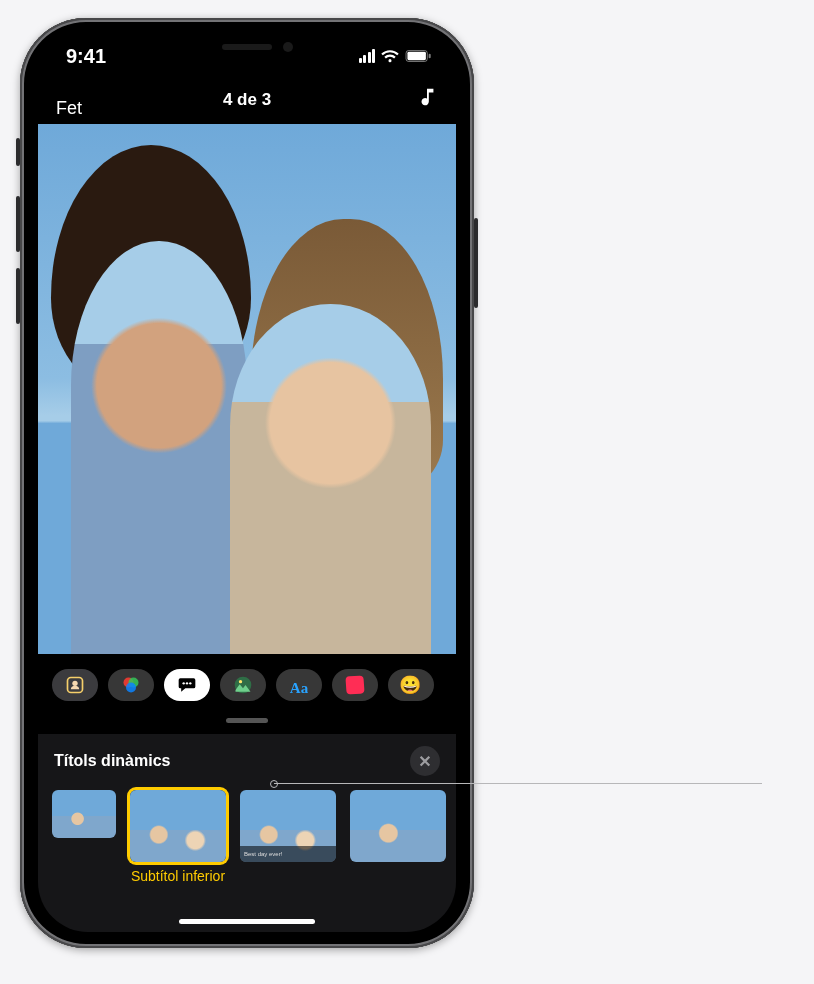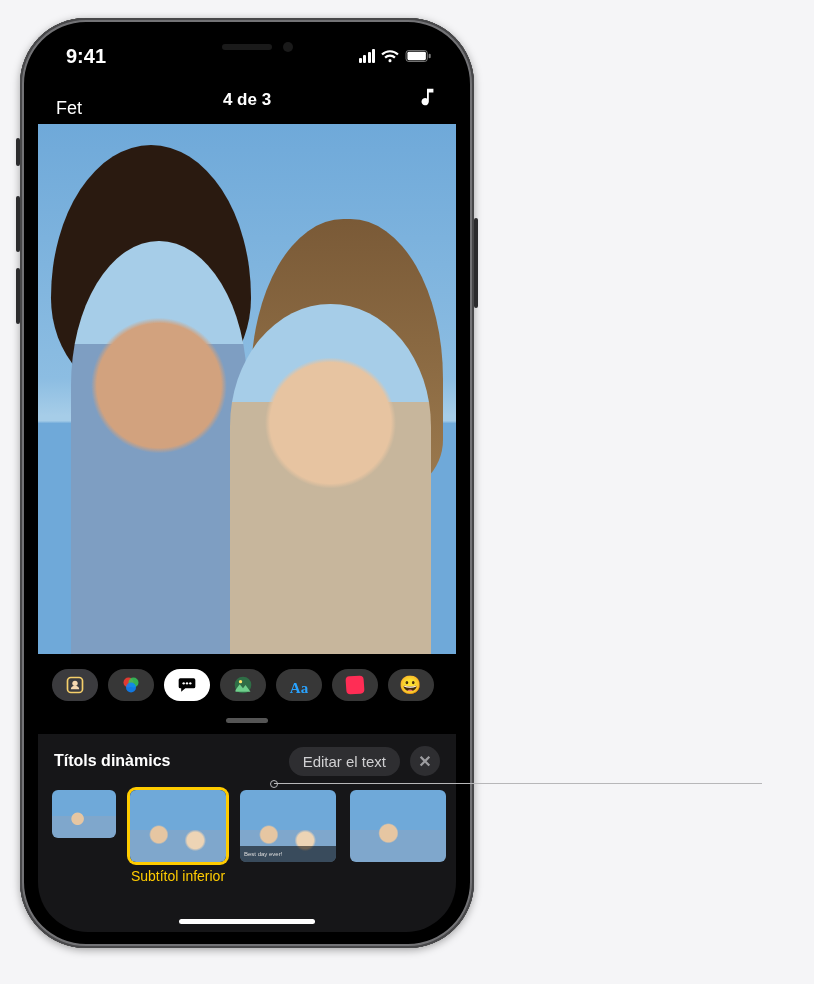"Editar el text" span.edit-btn { html: <span>Editar el text</span> -> none }
